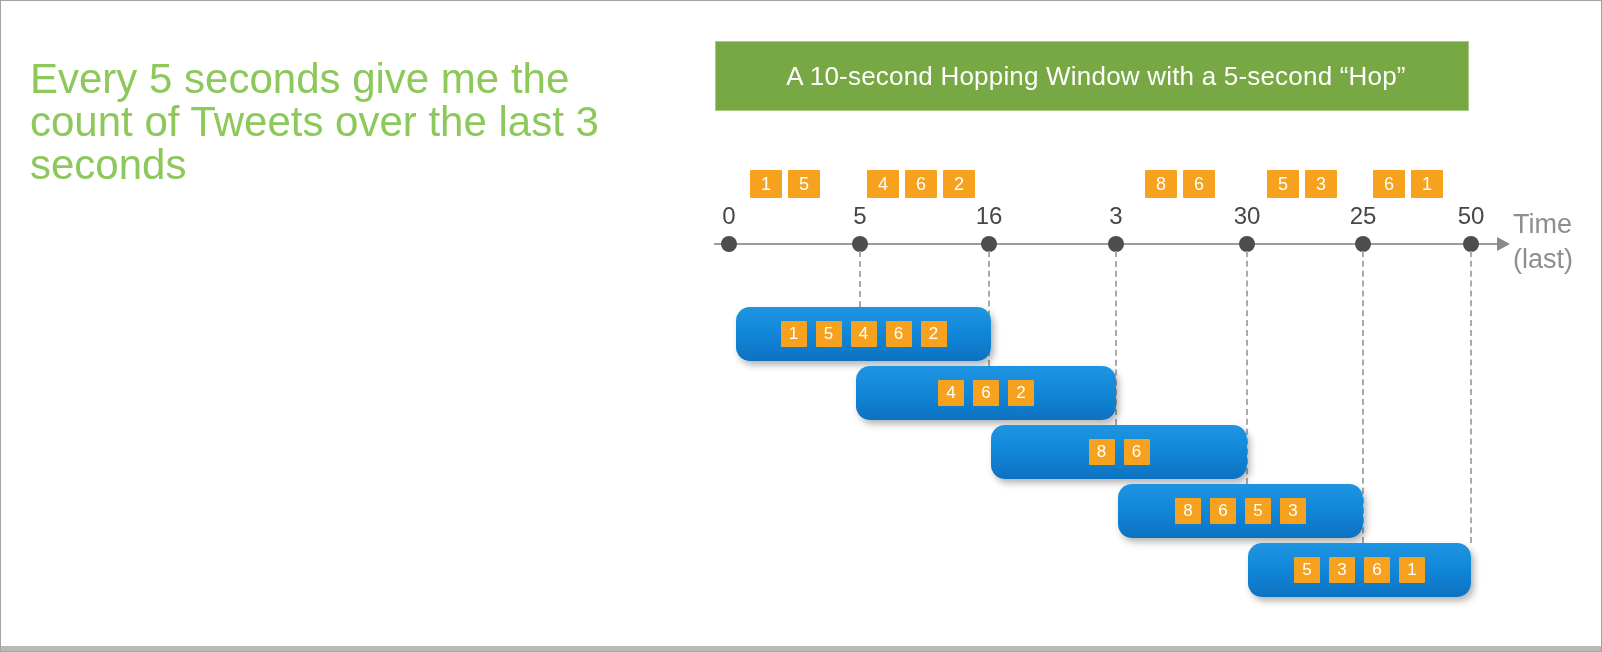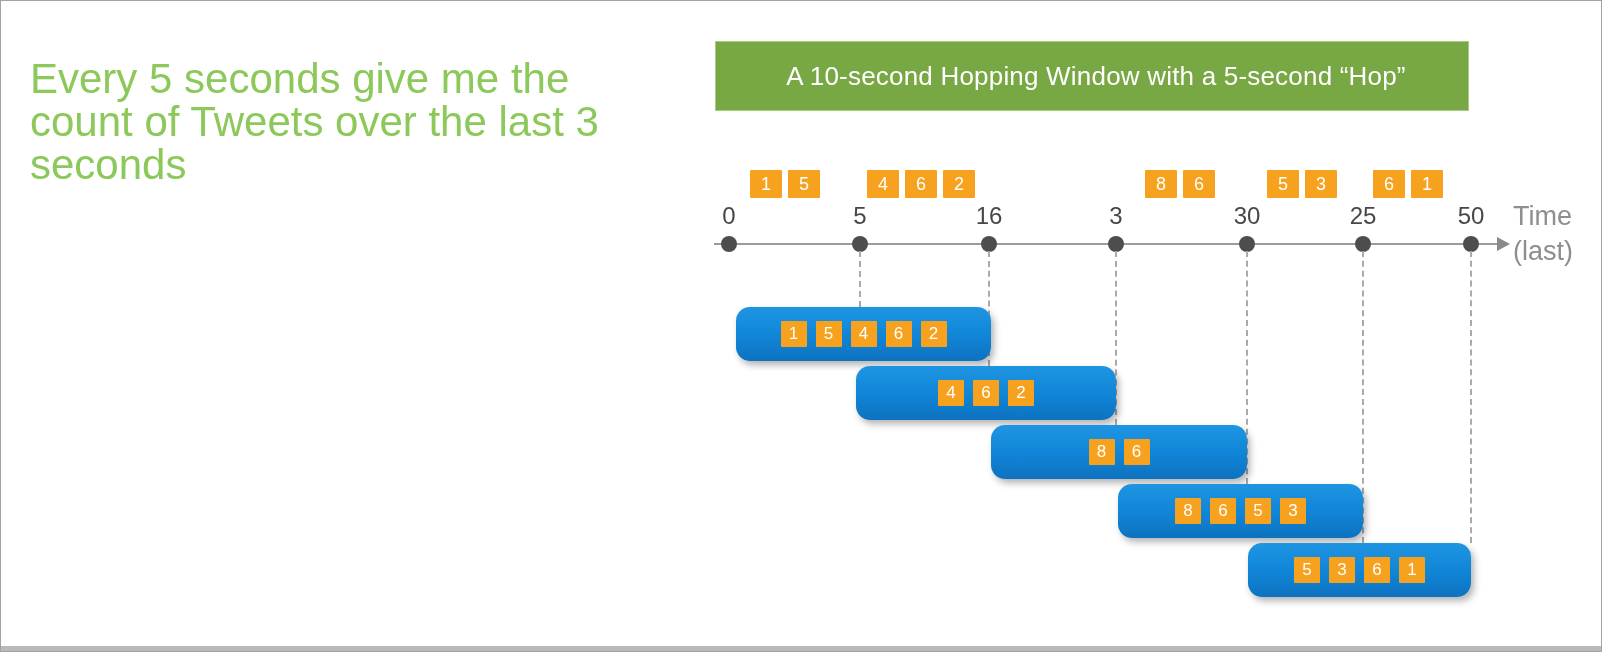"Time" .axis-caption { top: 198px -> 206px }
